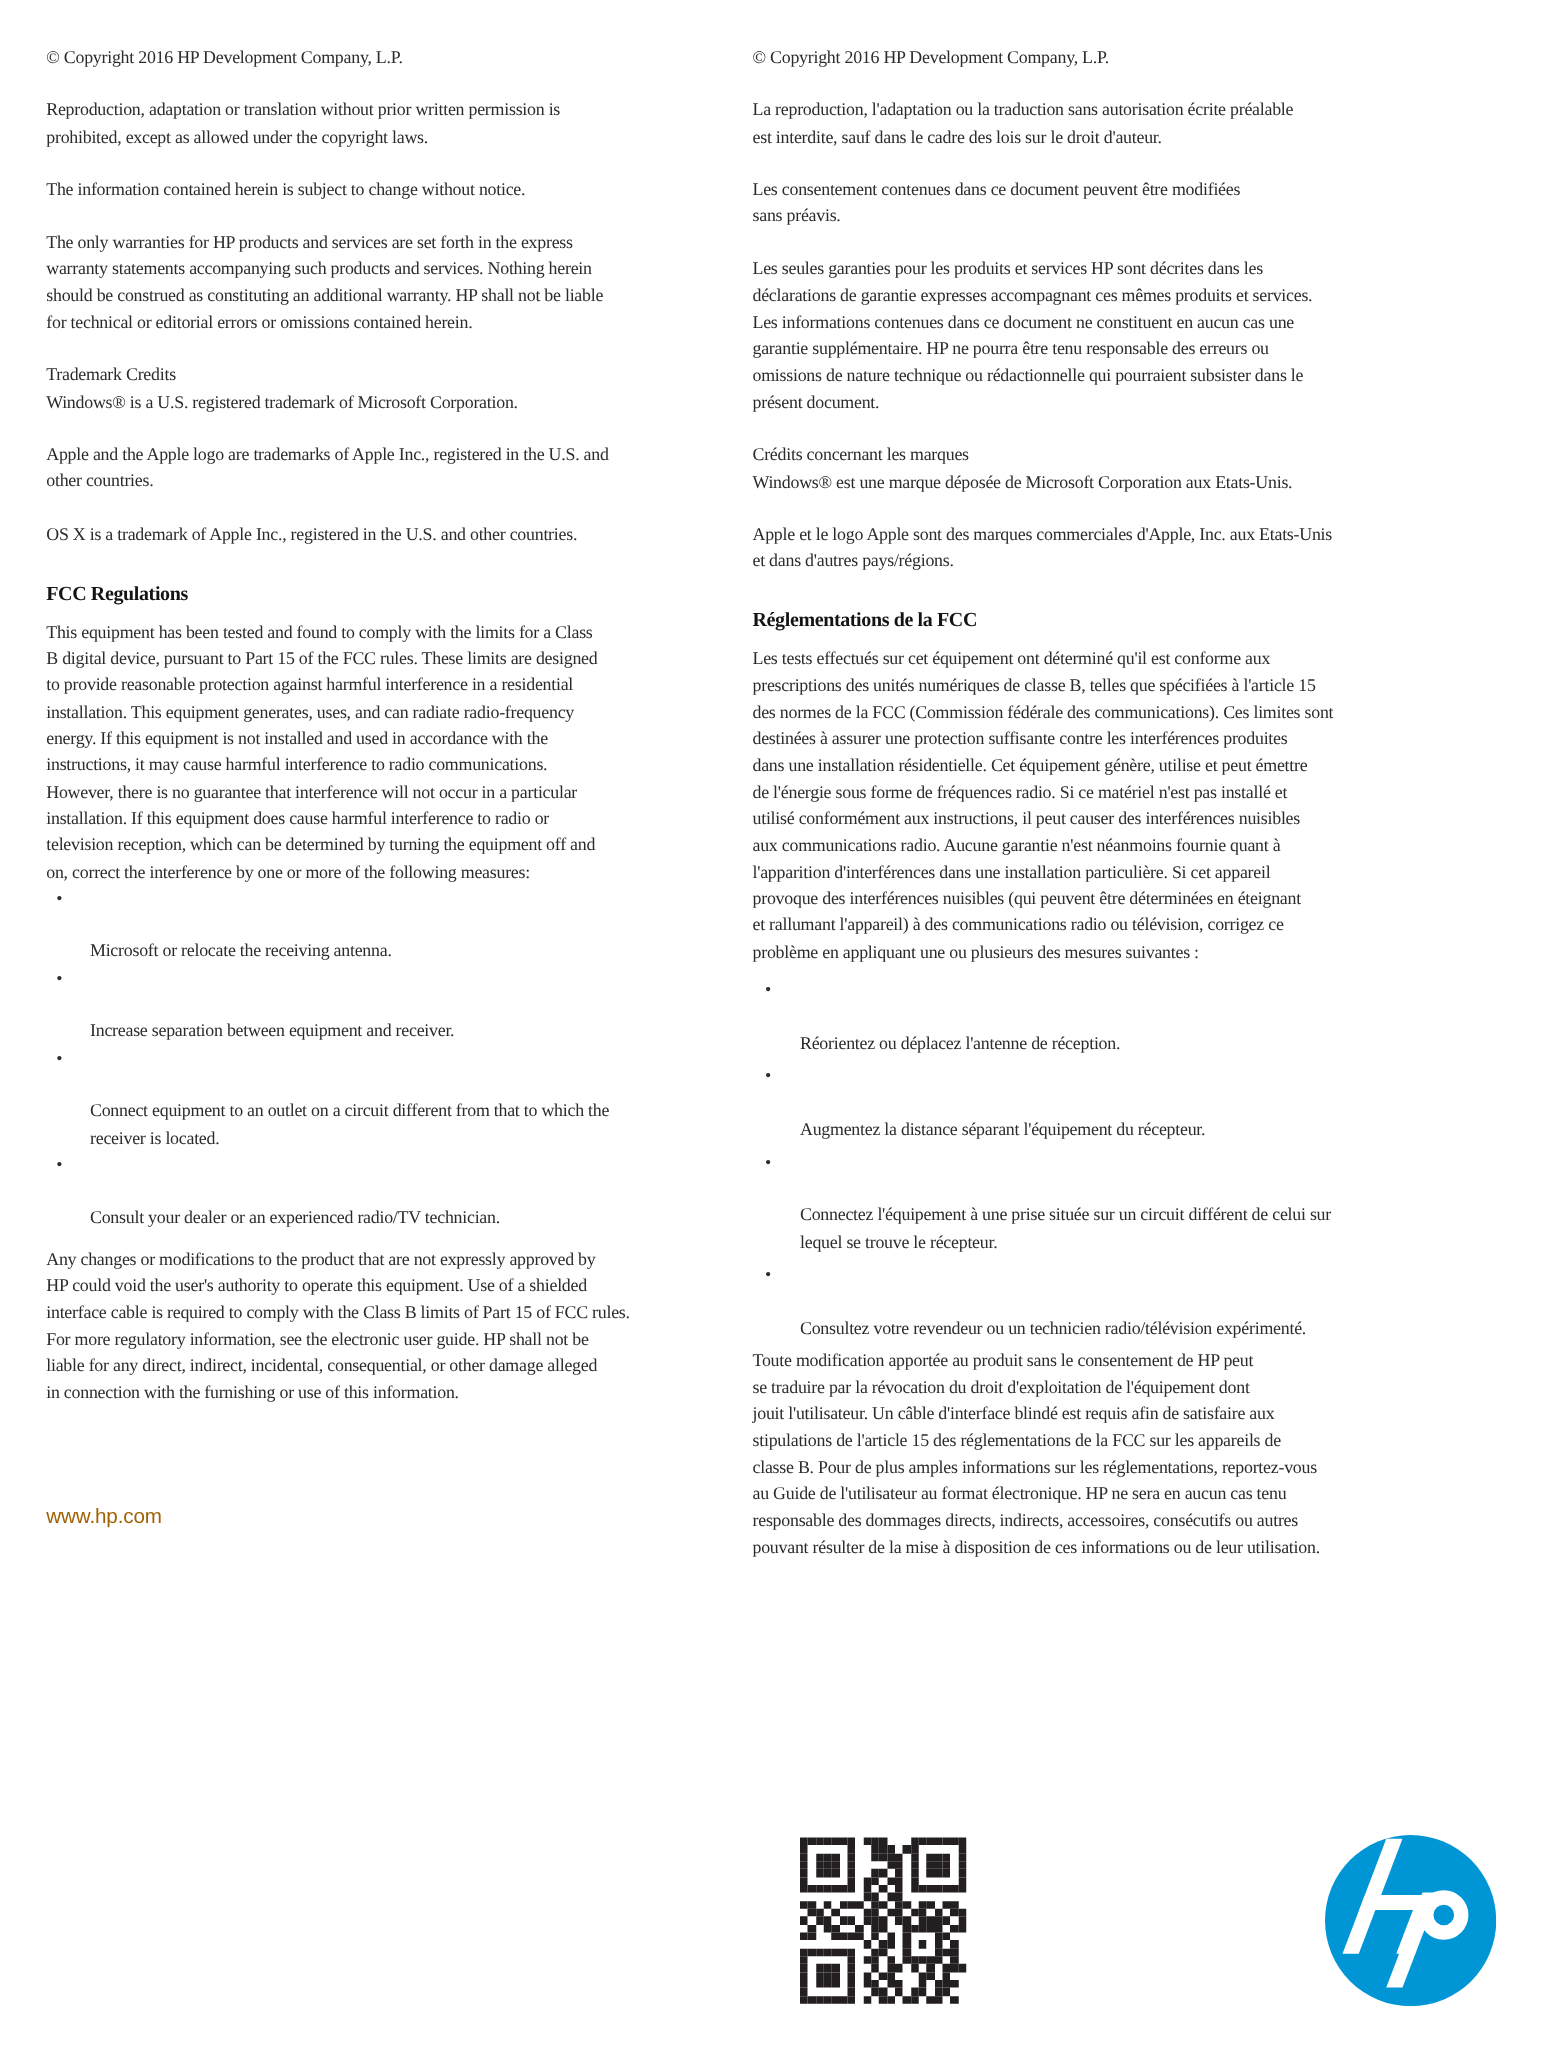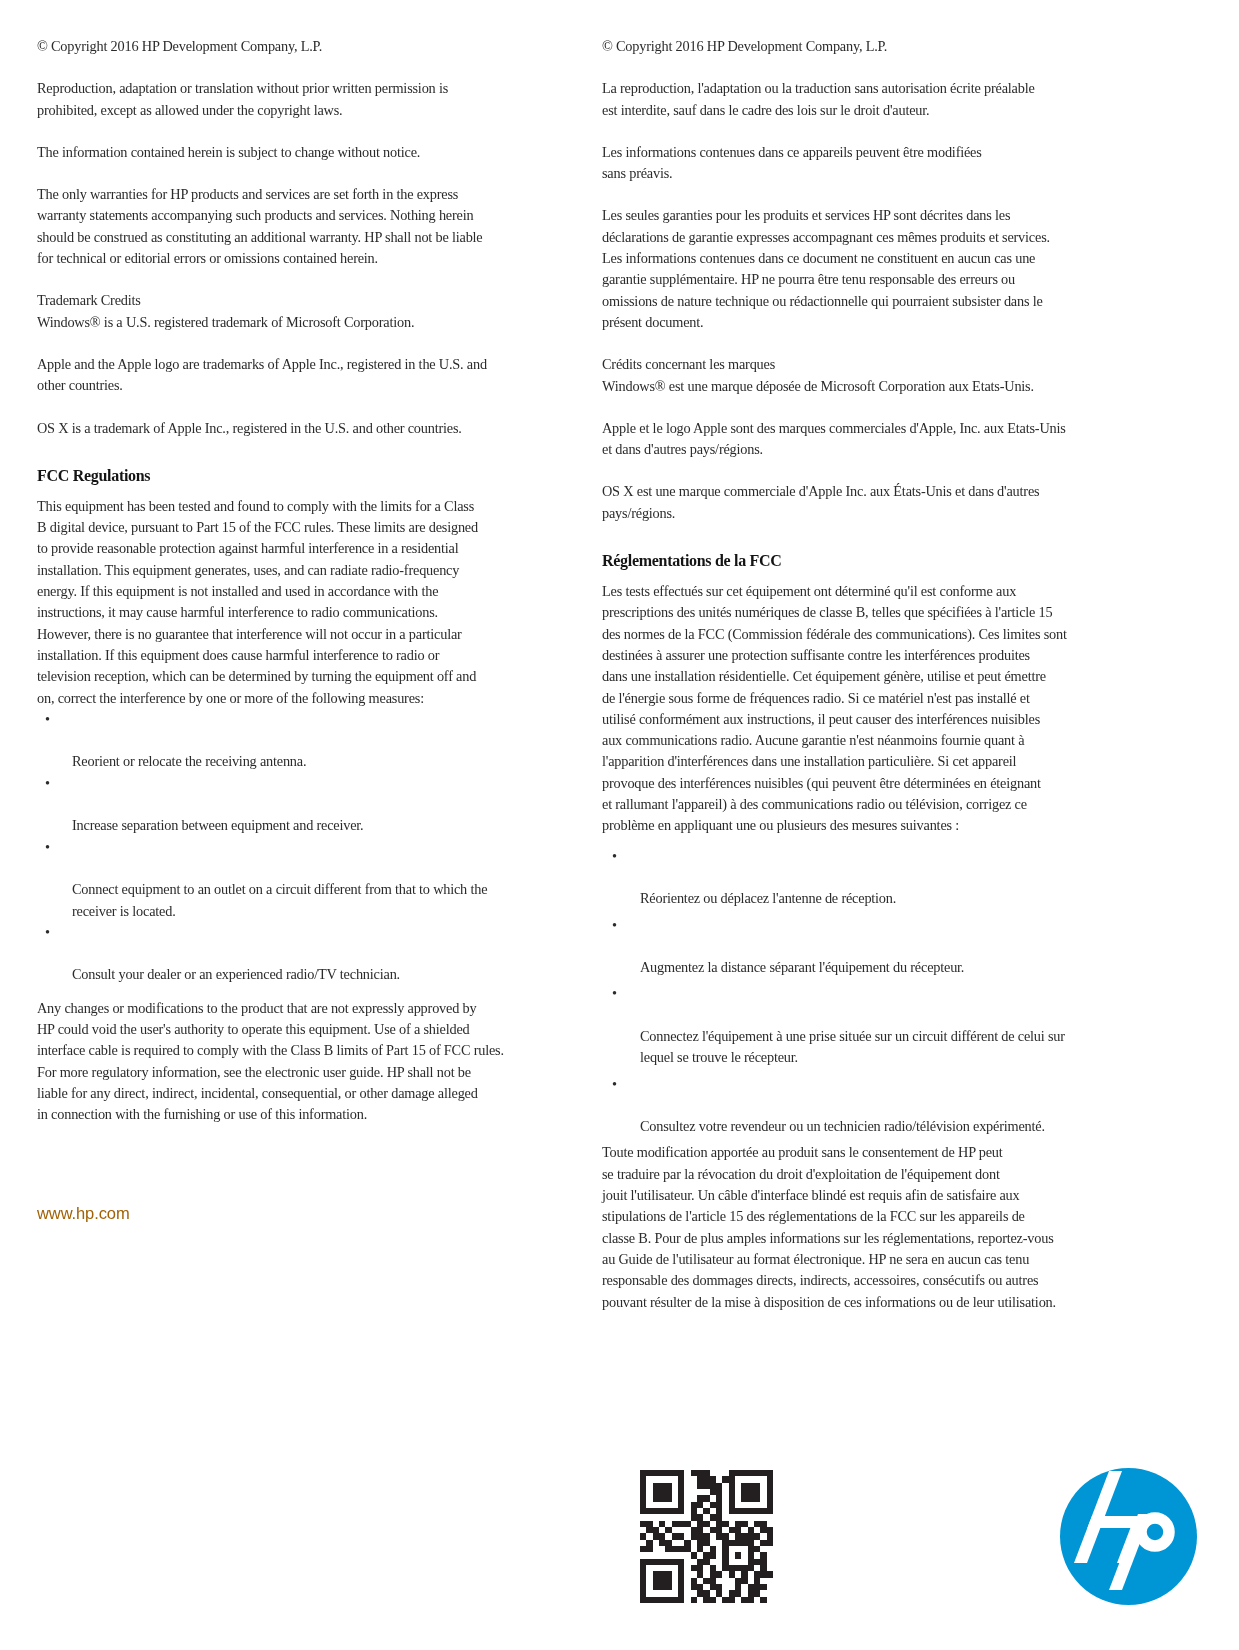"Les informations contenues dans ce appareils" p.para { text: informations contenues dans ce appareils -> consentement contenues dans ce document }
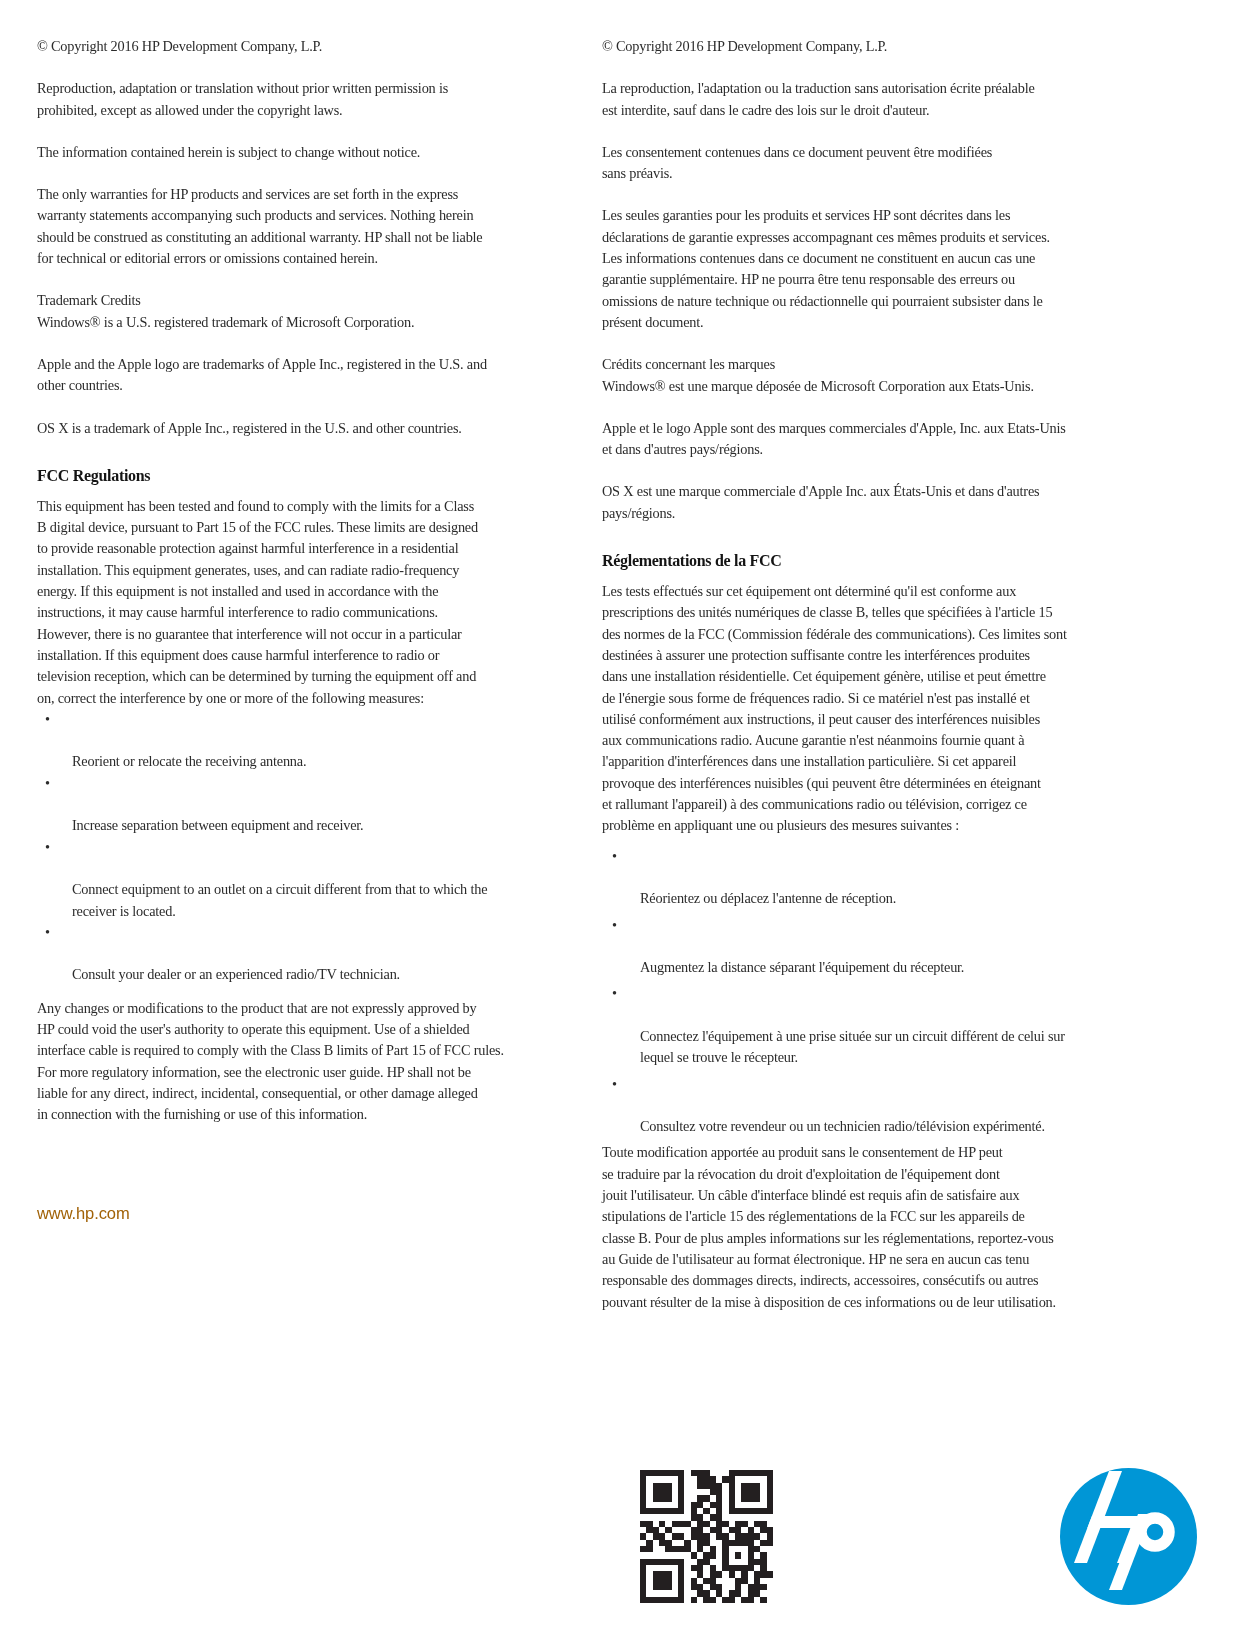"OS X est une marque" p.para { html: <p>OS X est une marque commerciale d'Apple Inc. aux États-Unis et dans d'autres pays/régions.</p> -> none }
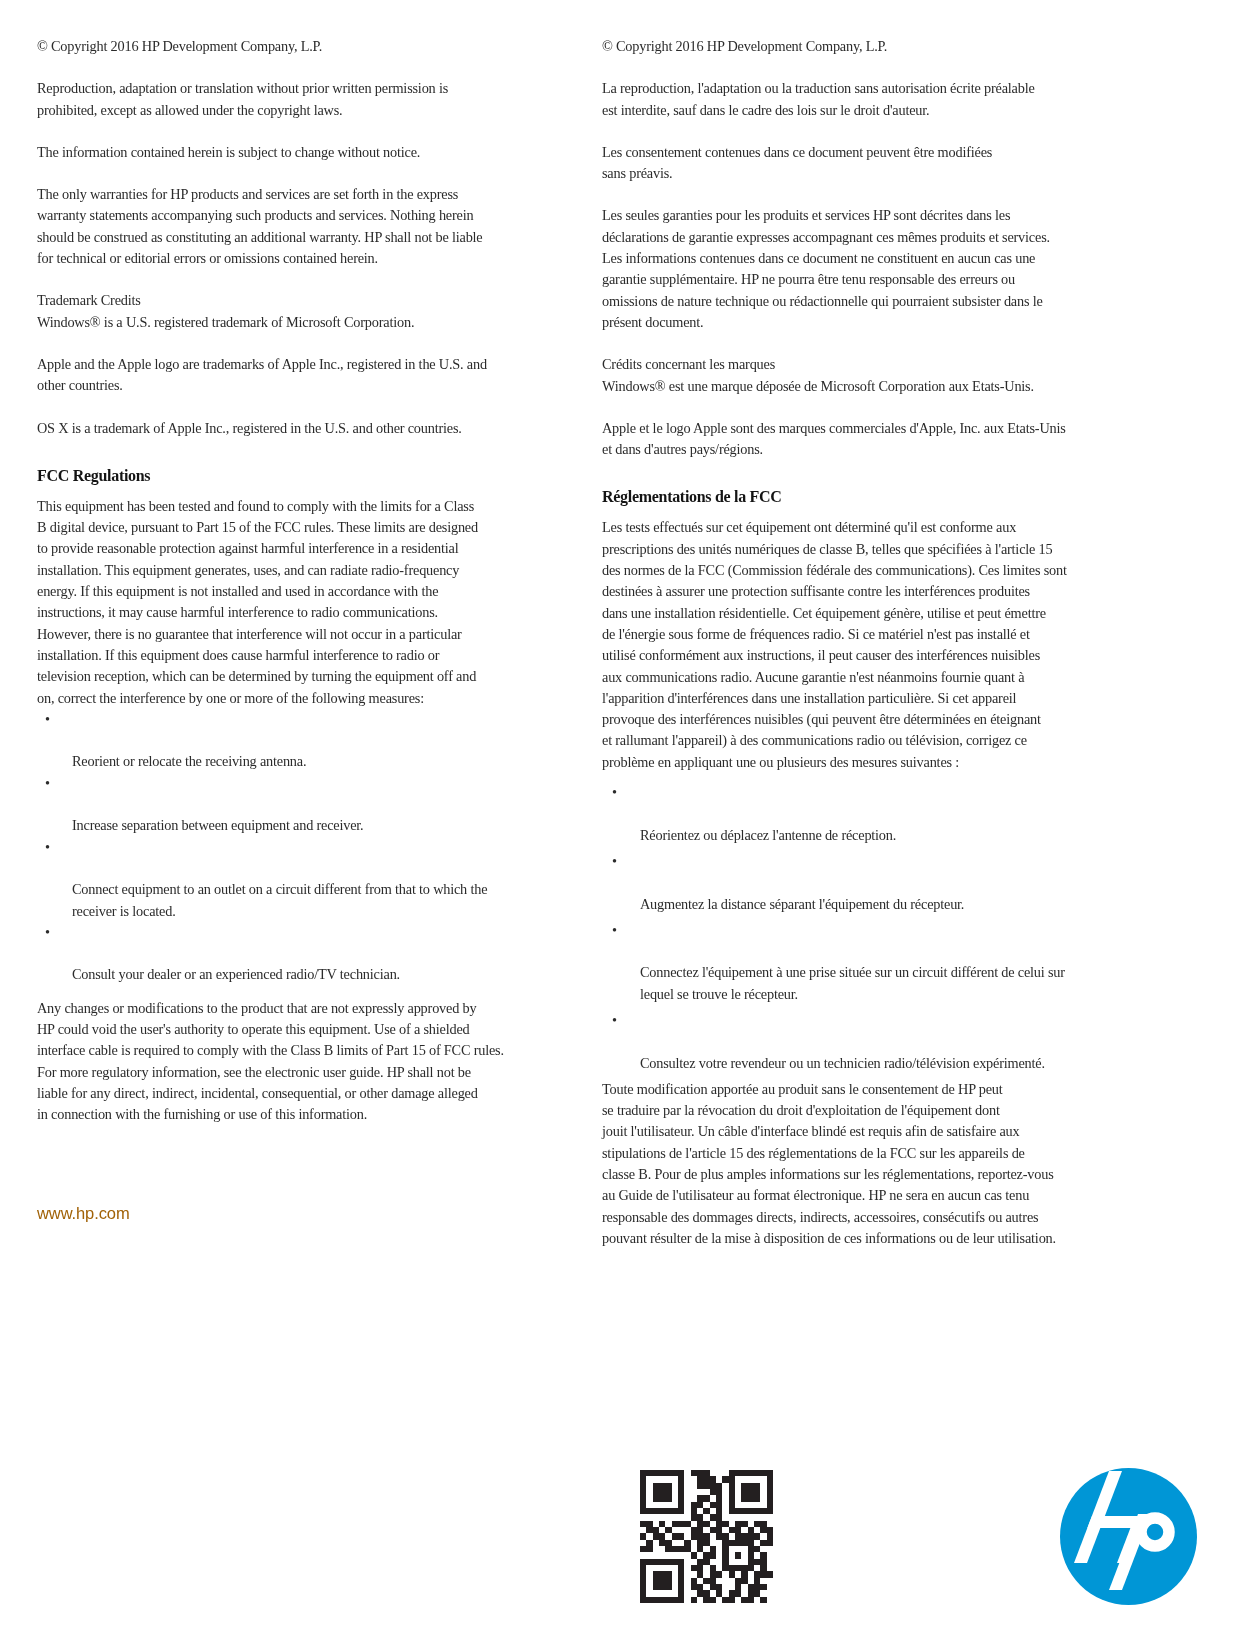"Reorient or relocate the receiving" span { text: Reorient -> Microsoft }
